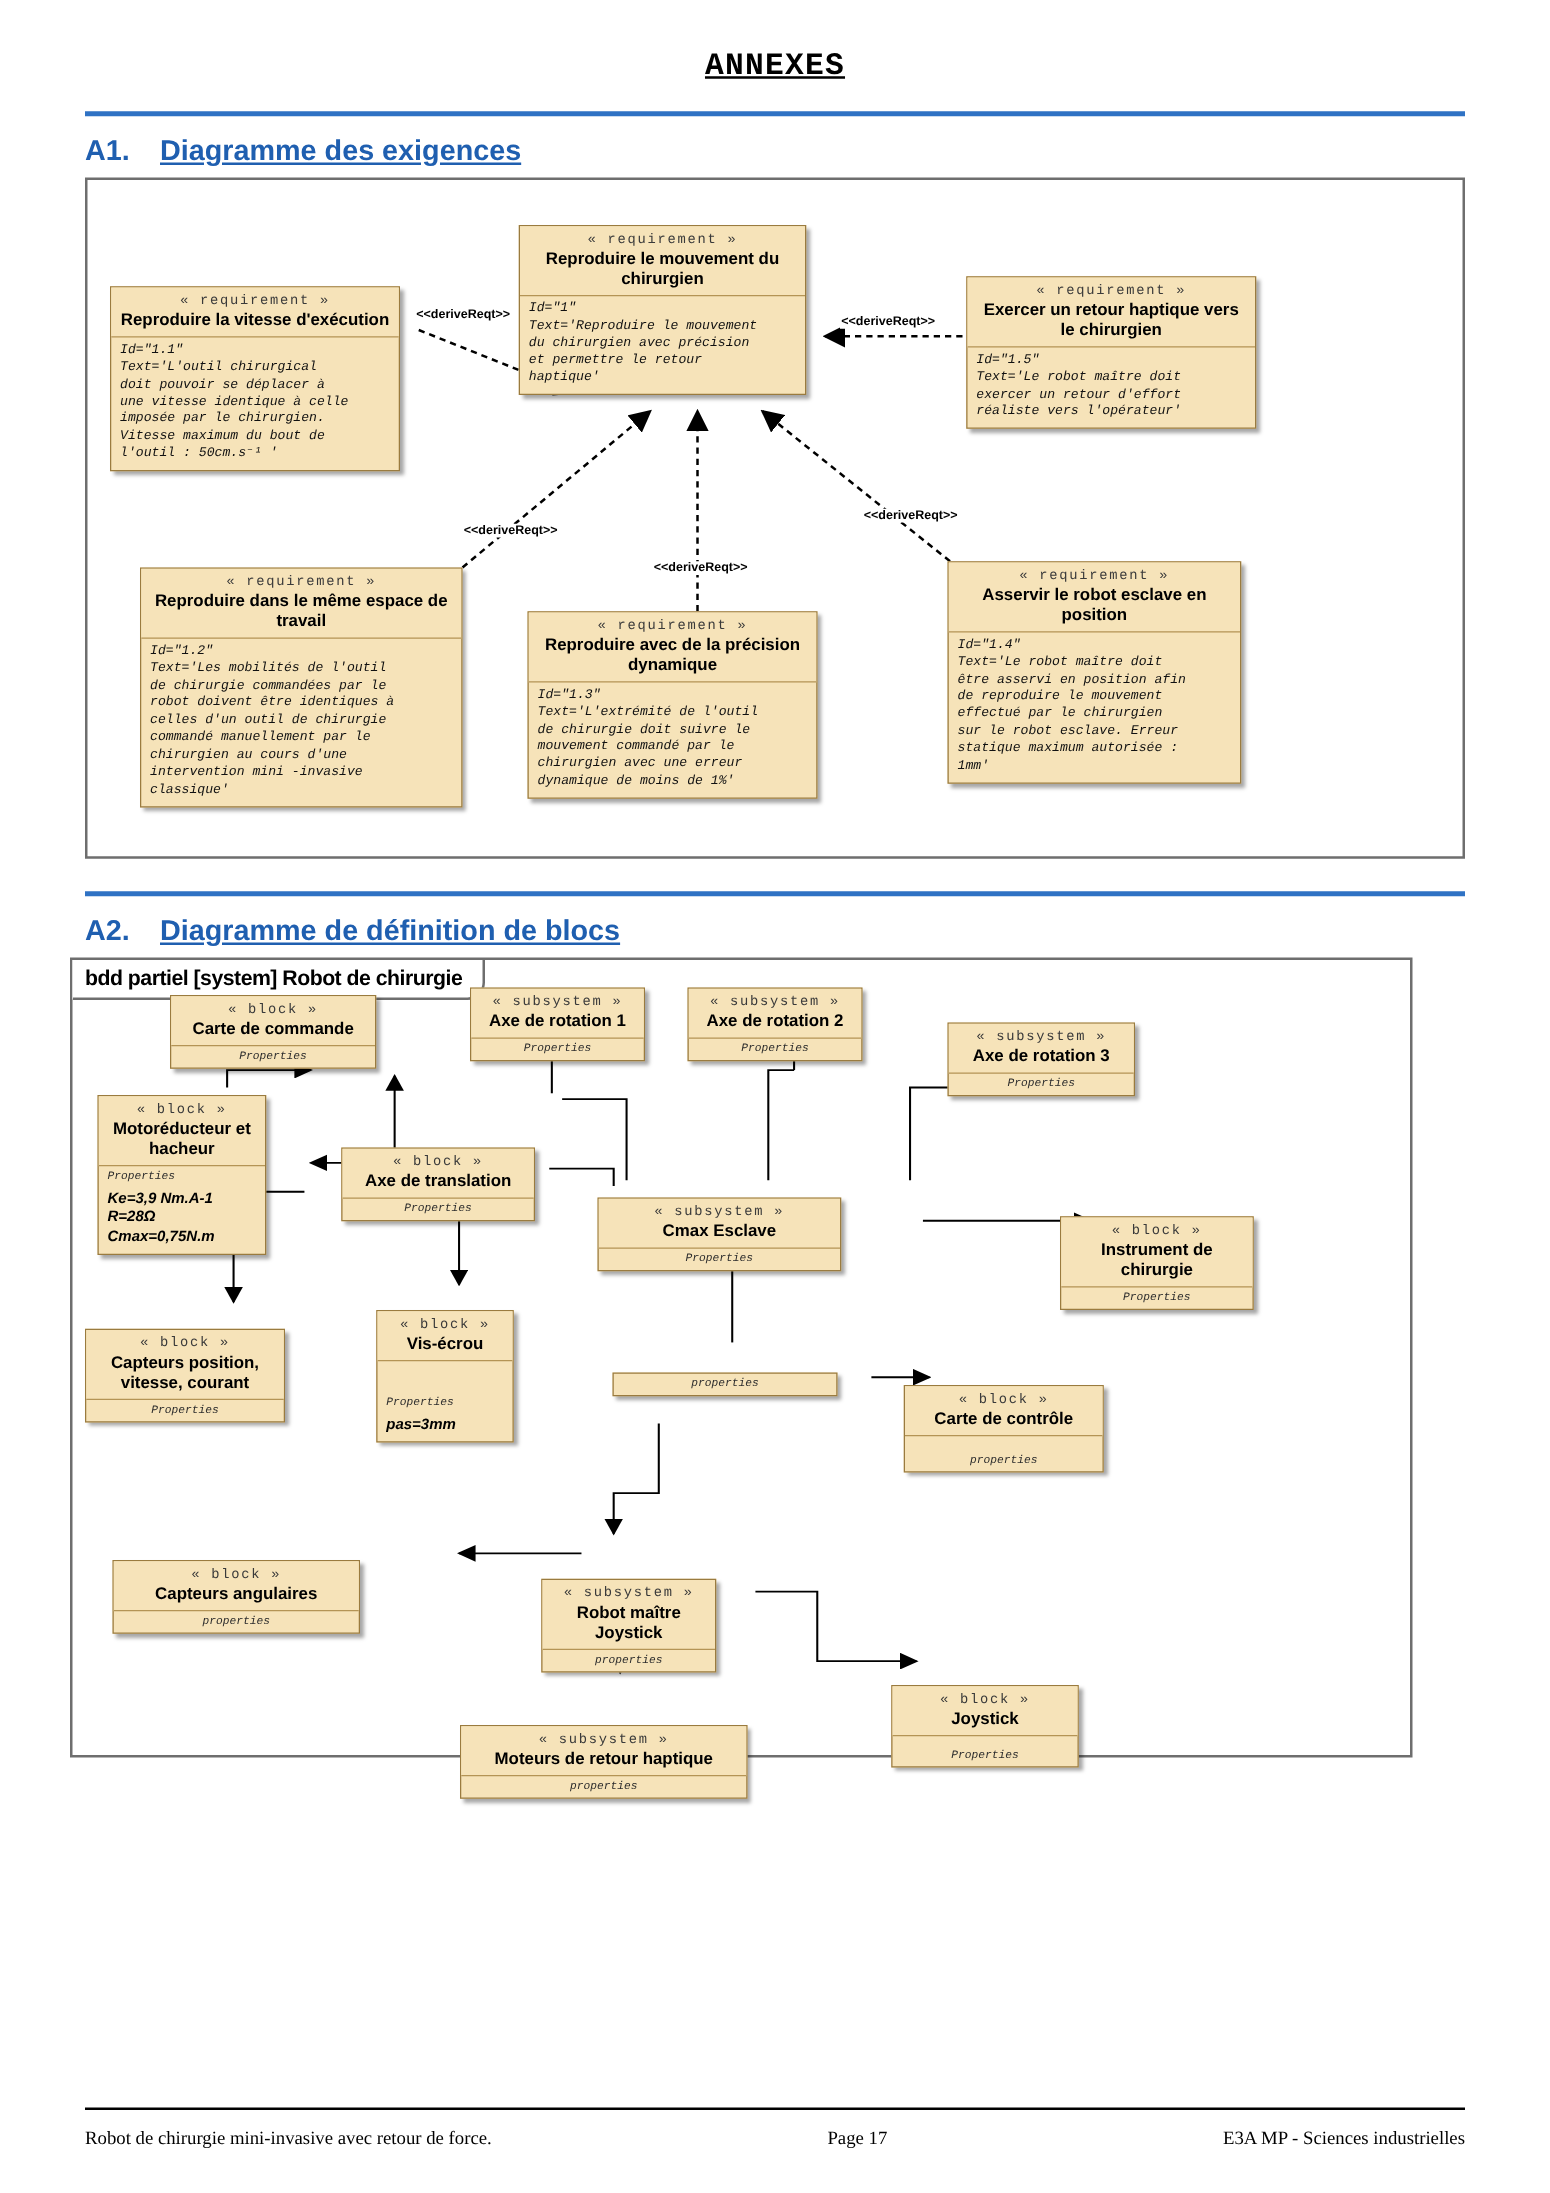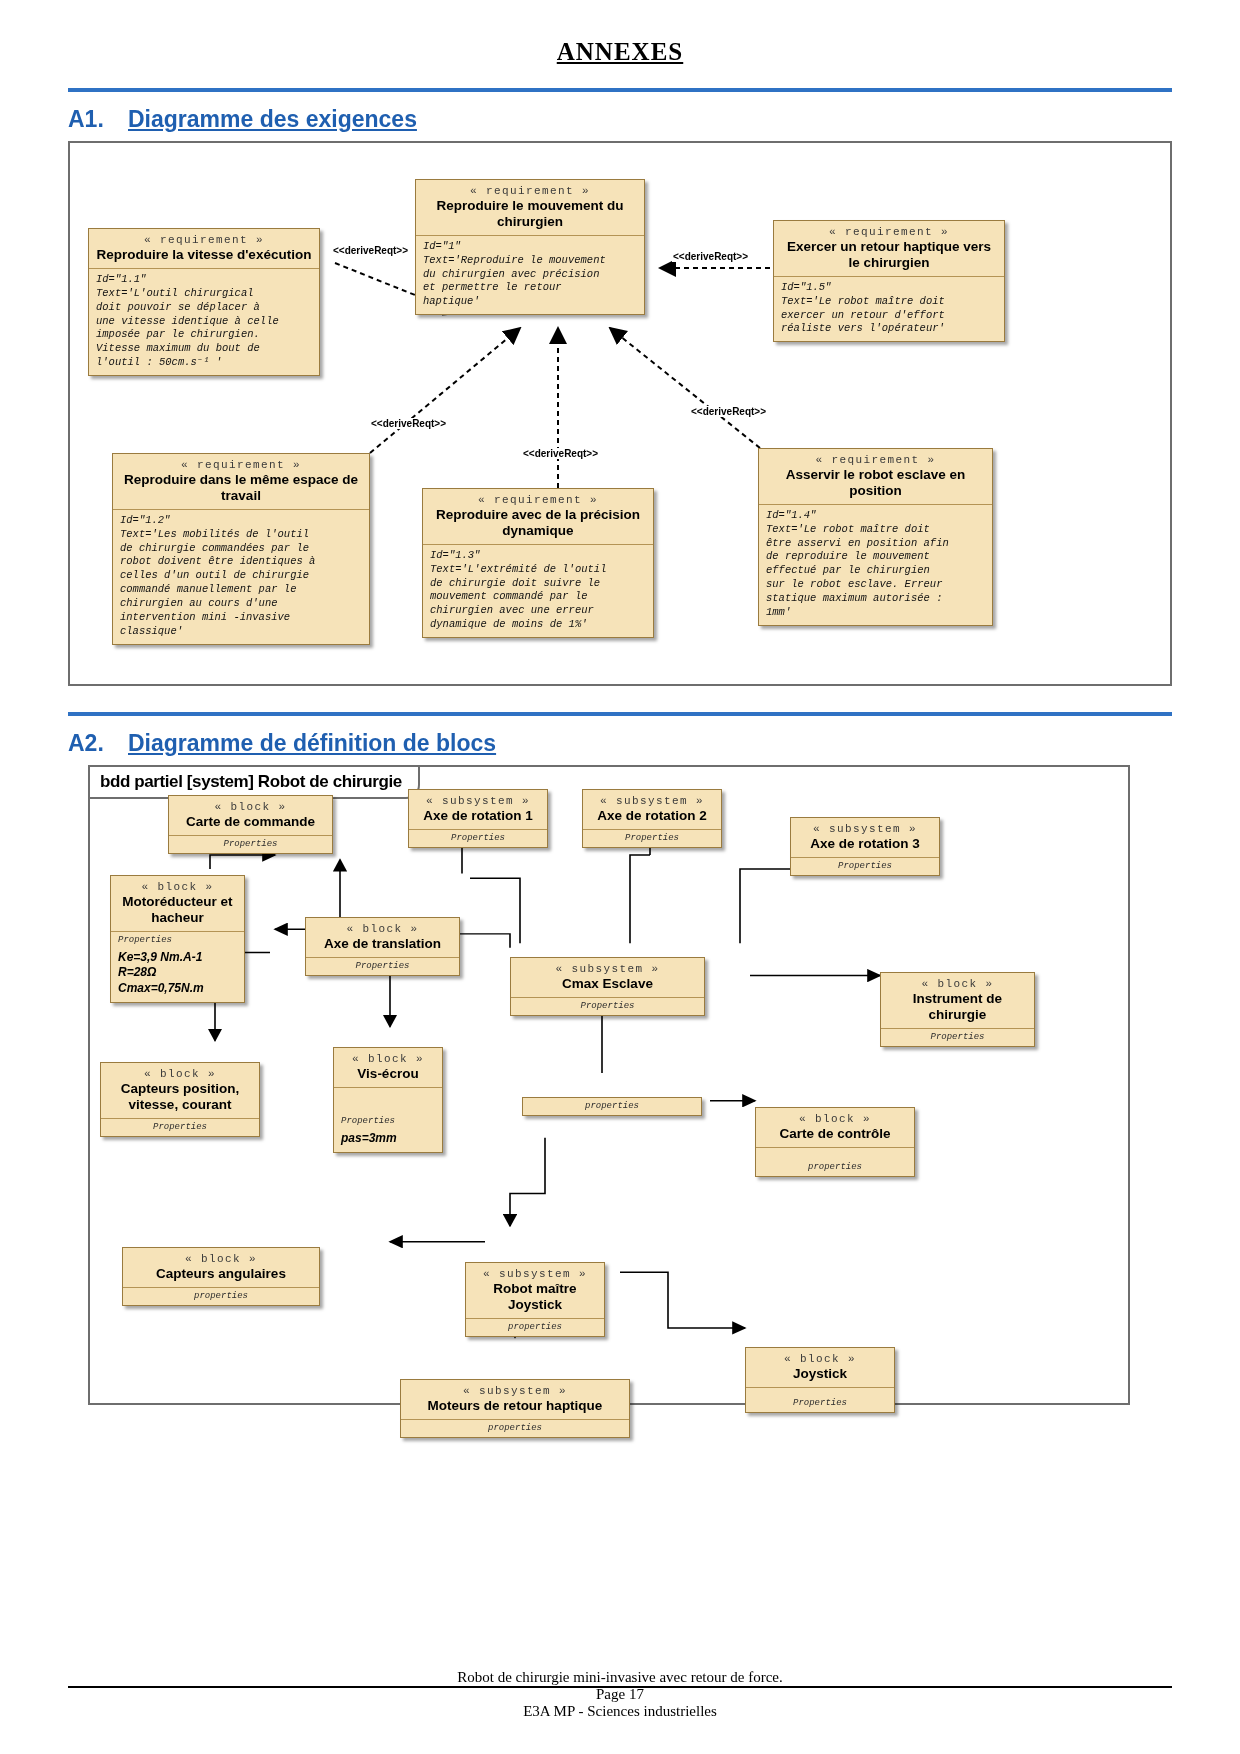"ANNEXES" .page-title { font-family: Liberation Serif, serif -> Liberation Mono, monospace }
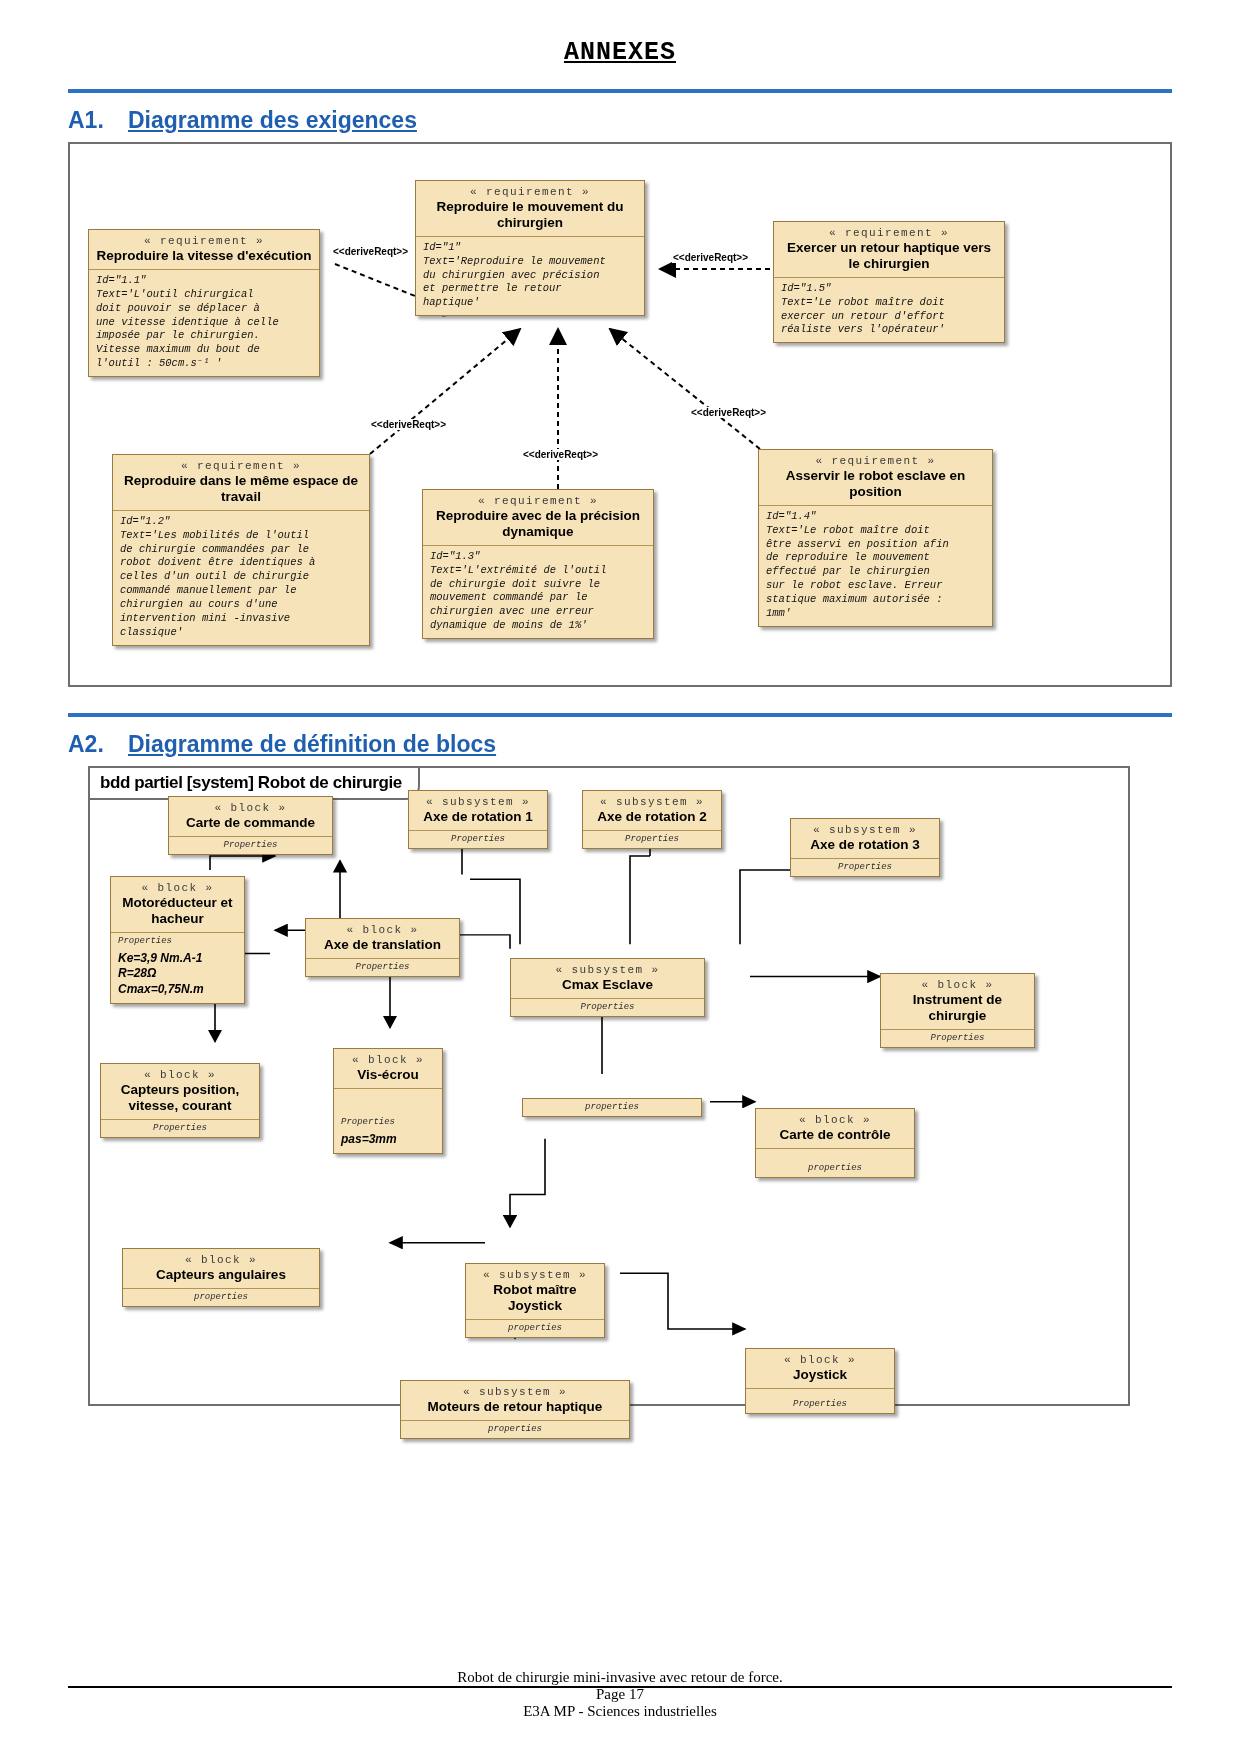"bdd partiel [system] Robot de" div.frame { margin-left: 88px -> 56px }
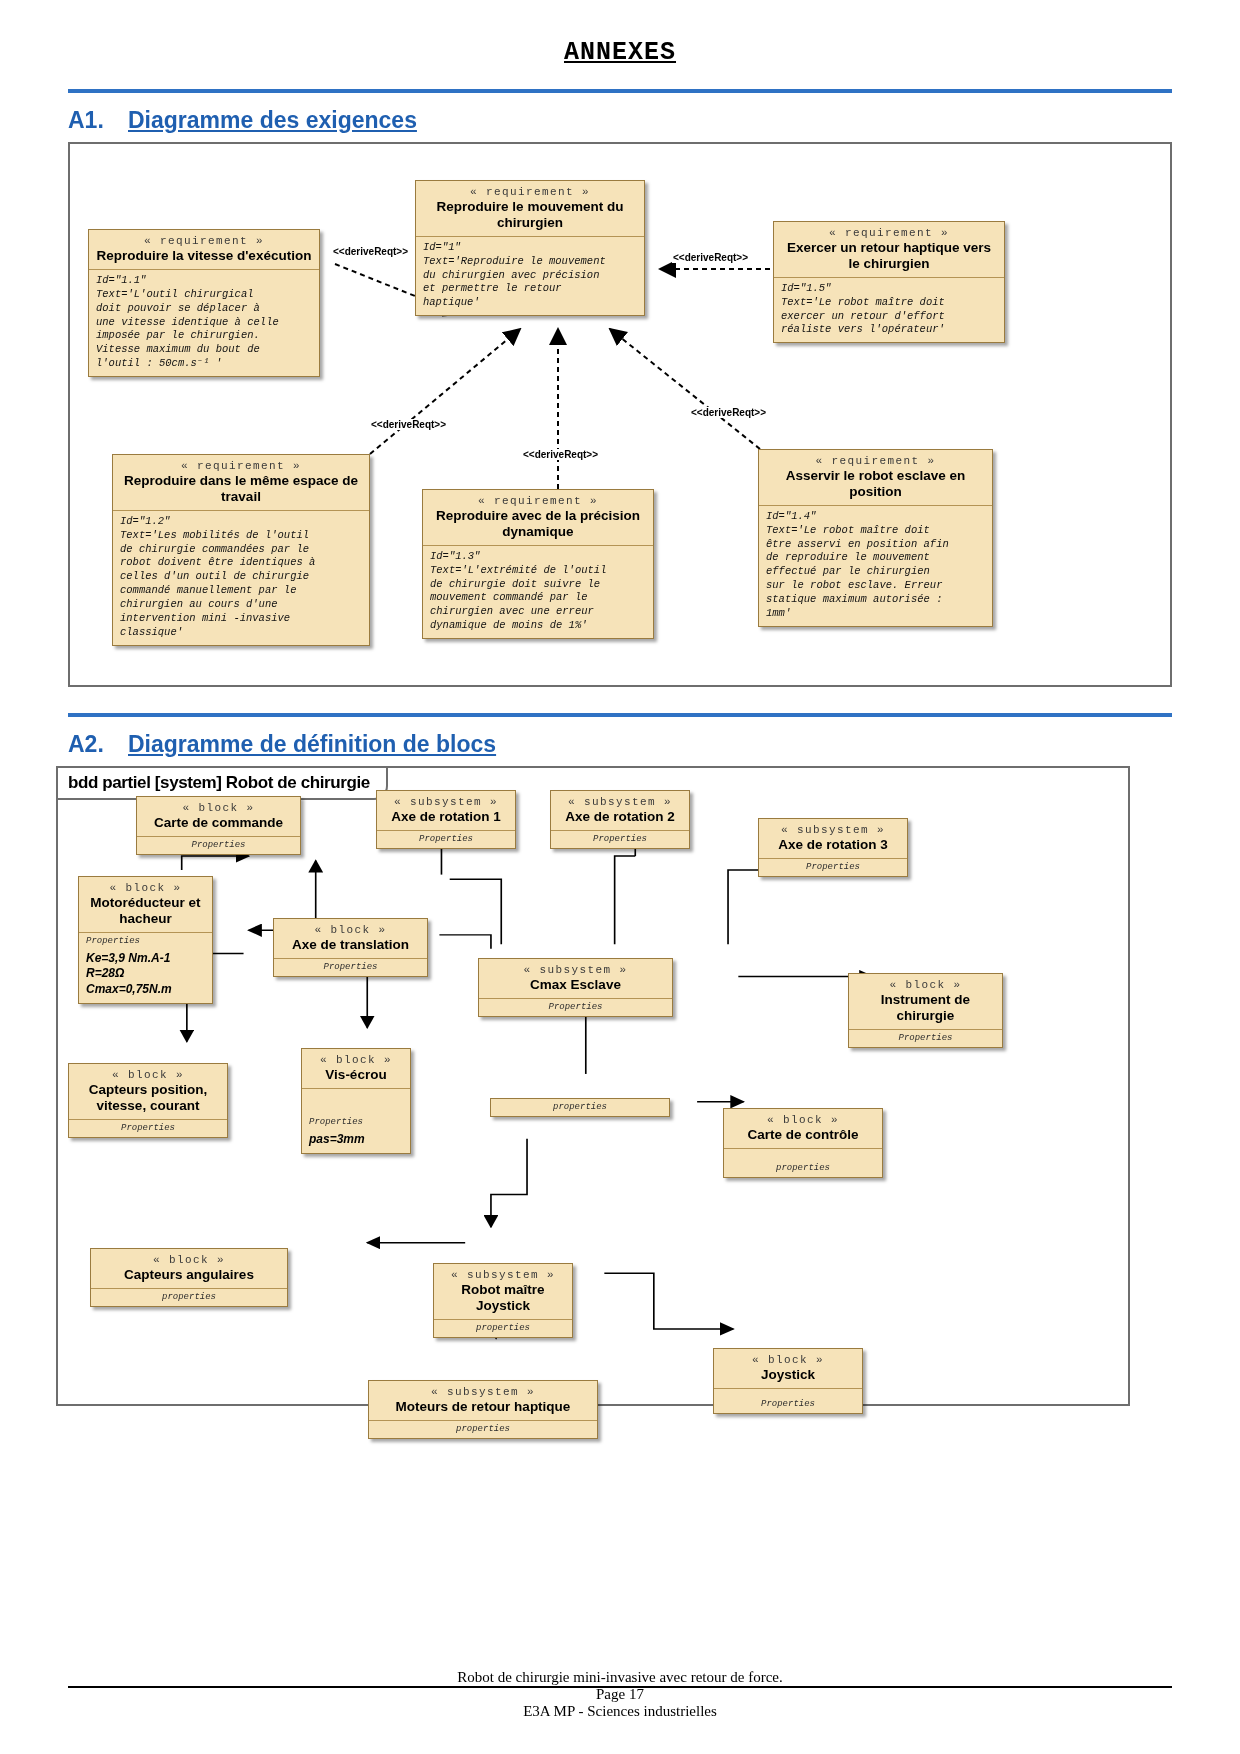"Robot de chirurgie mini-invasive avec" .footer { flex-direction: column -> none }
